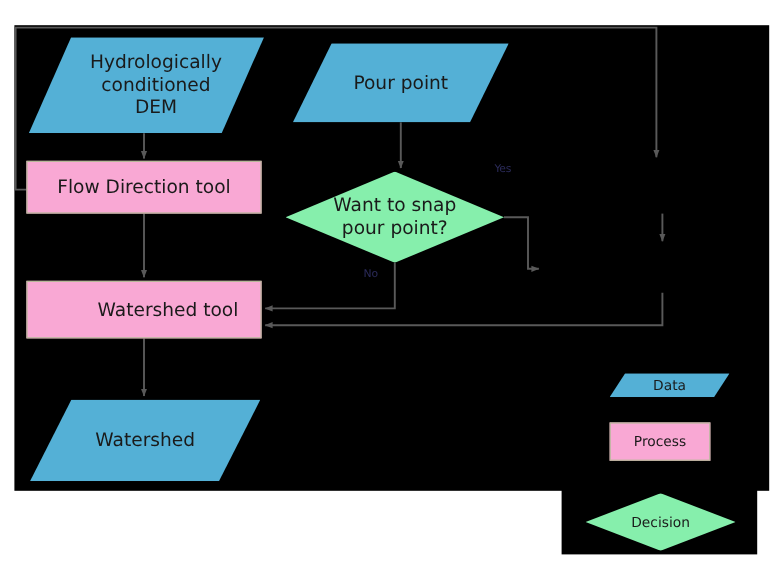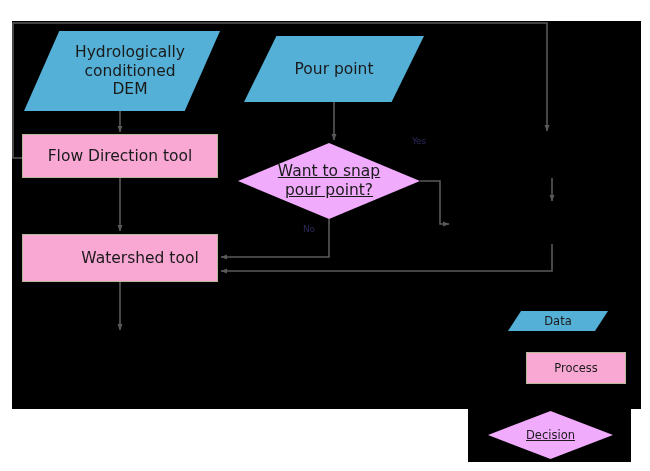"Want to snap" .decision { background: #f0abfc -> #86efac; text-decoration: underline -> none }
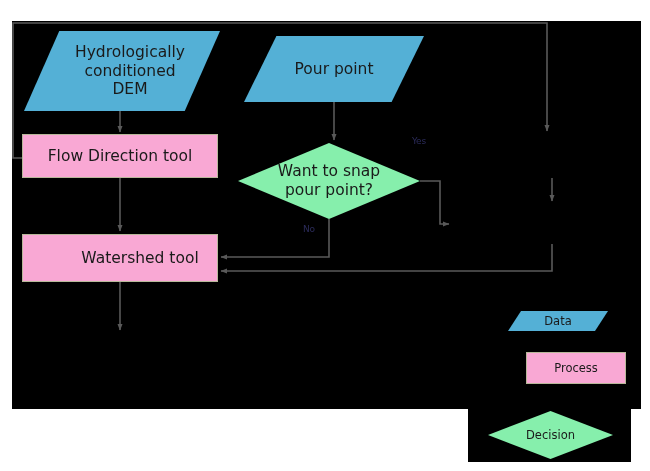"Watershed" div.node { html: none -> <div> <span>Watershed</span> </div> }
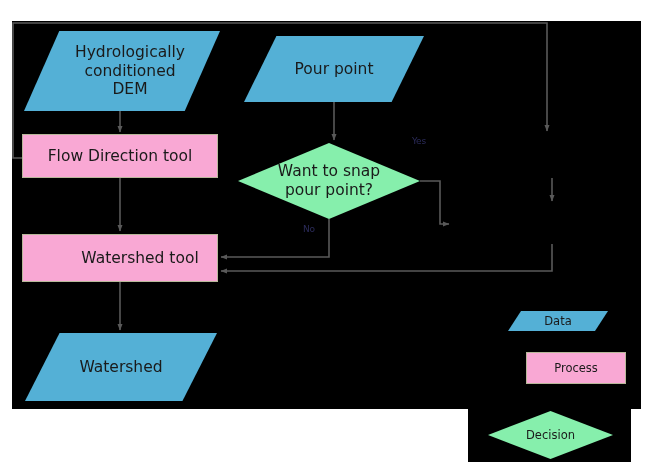"Process" #legend-process { left: 526px -> 508px; width: 100px -> 84px }
